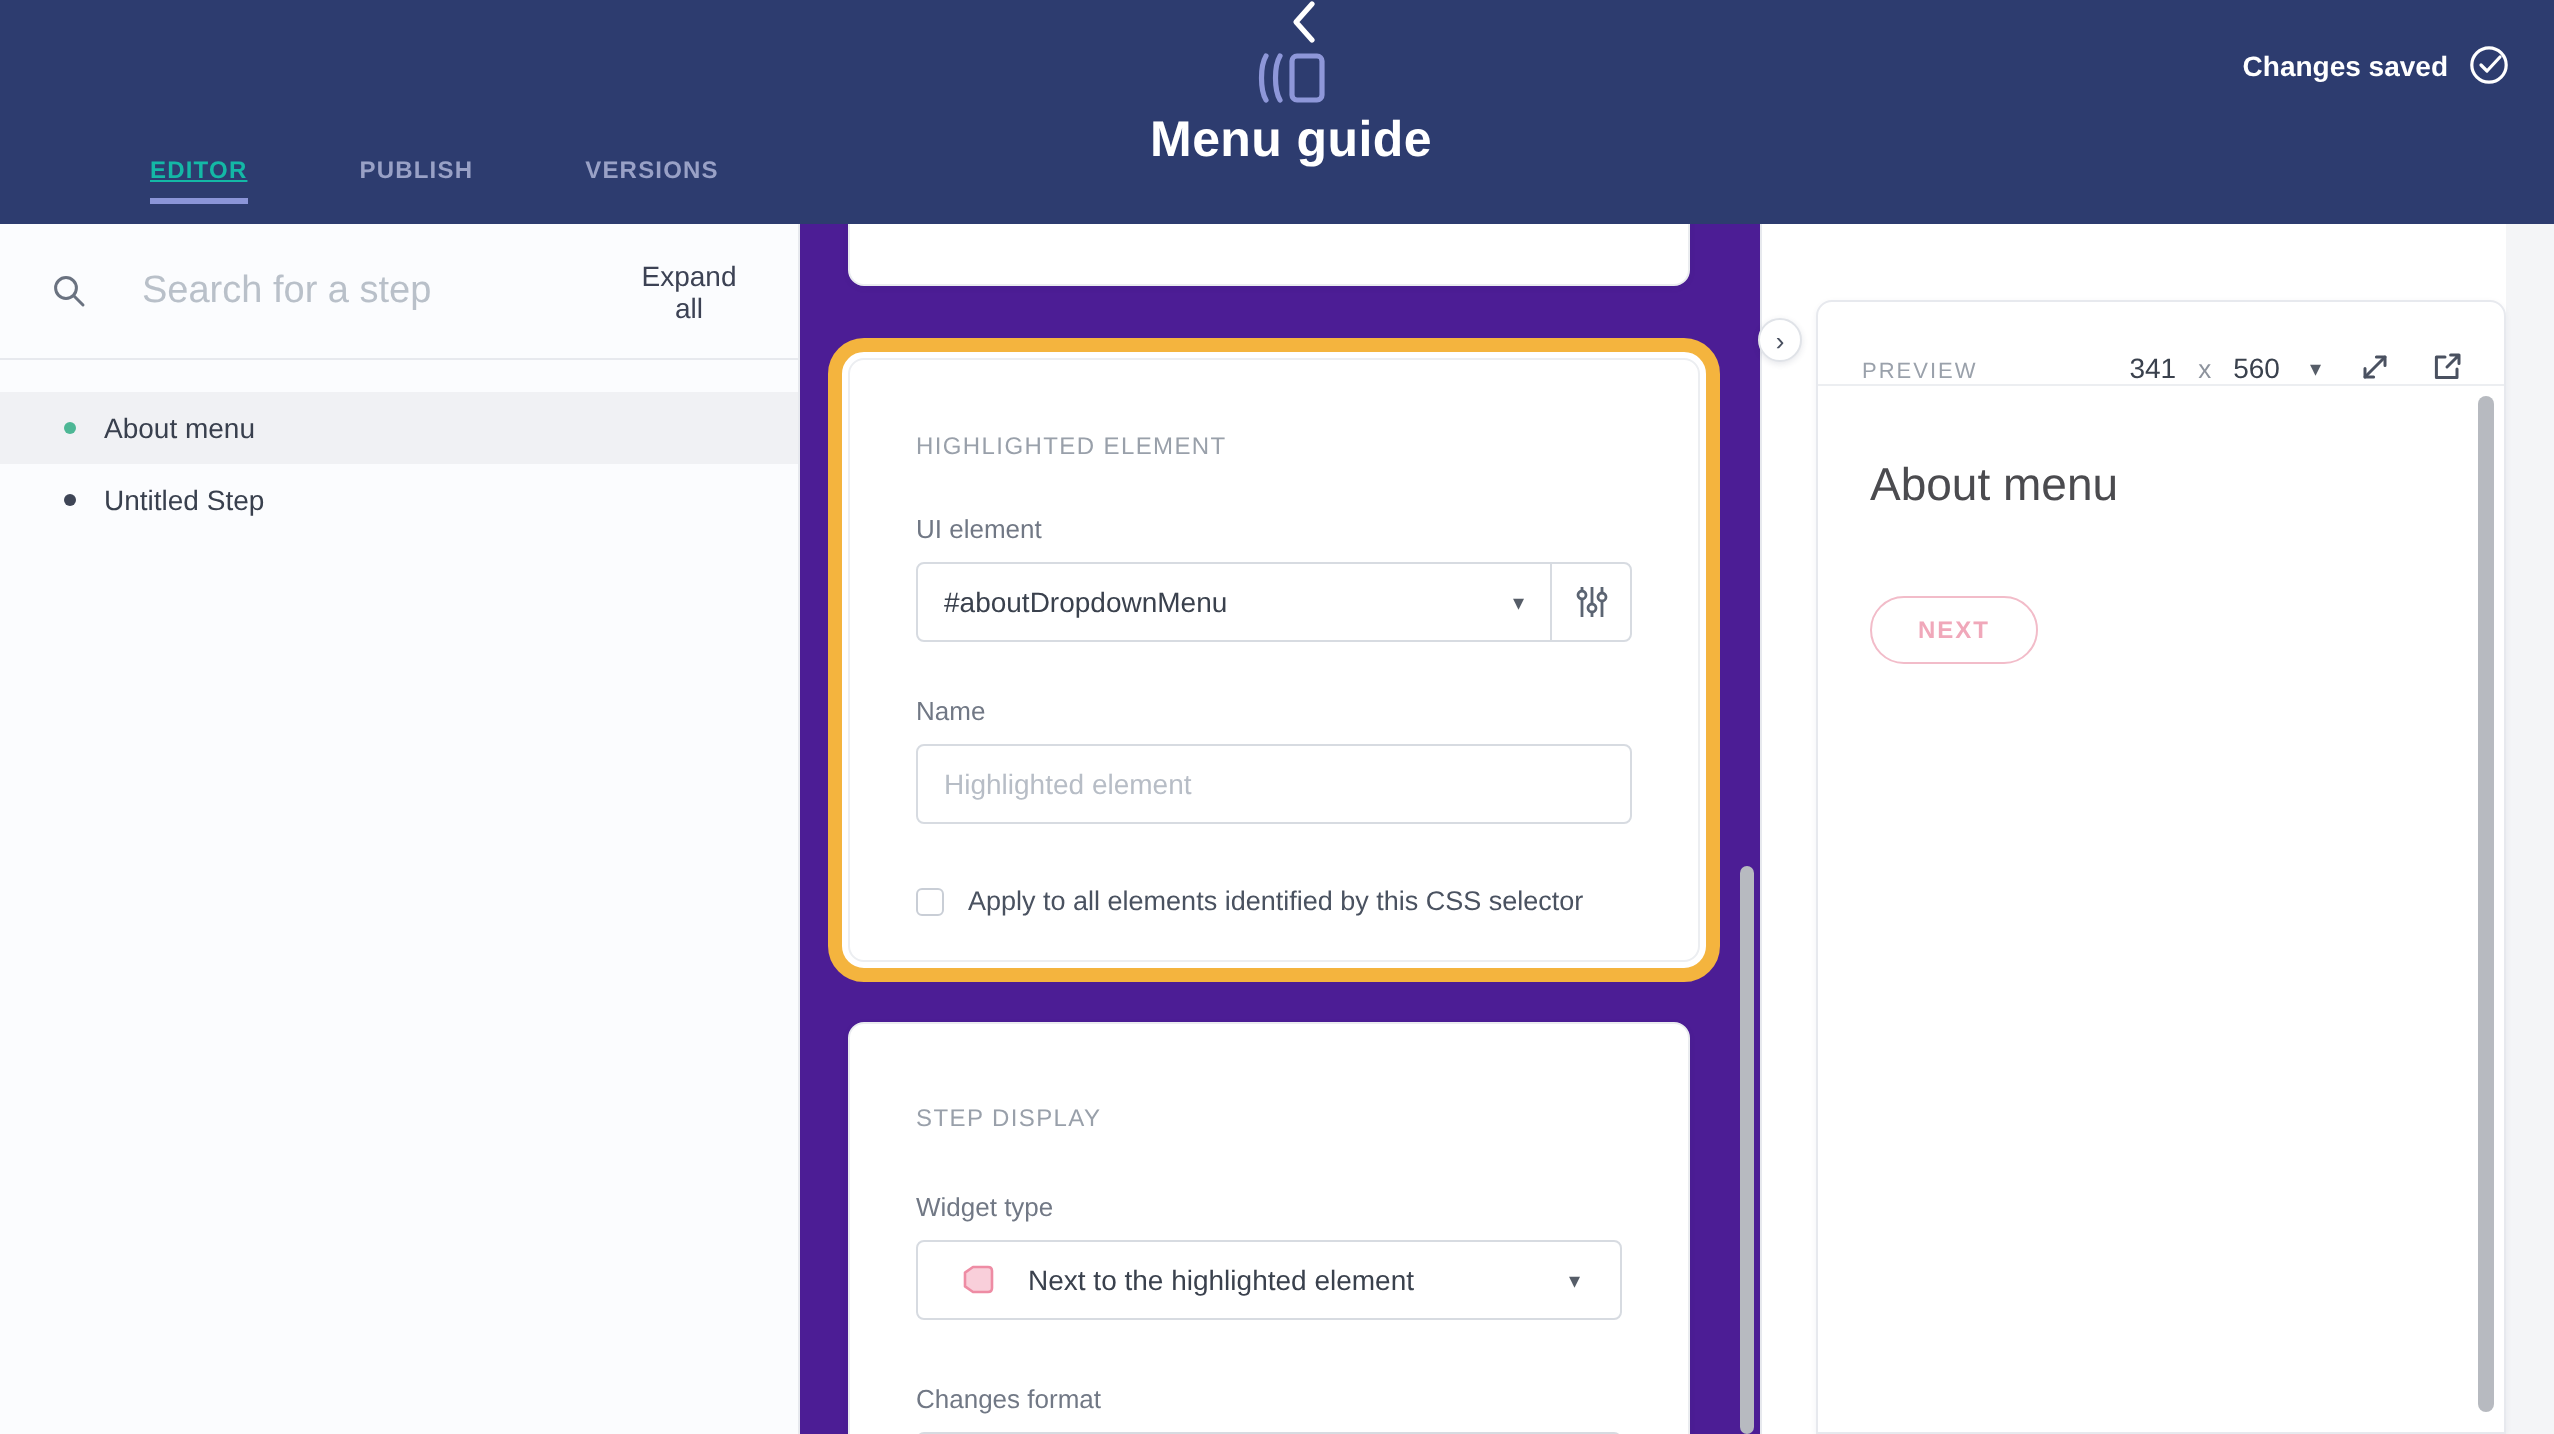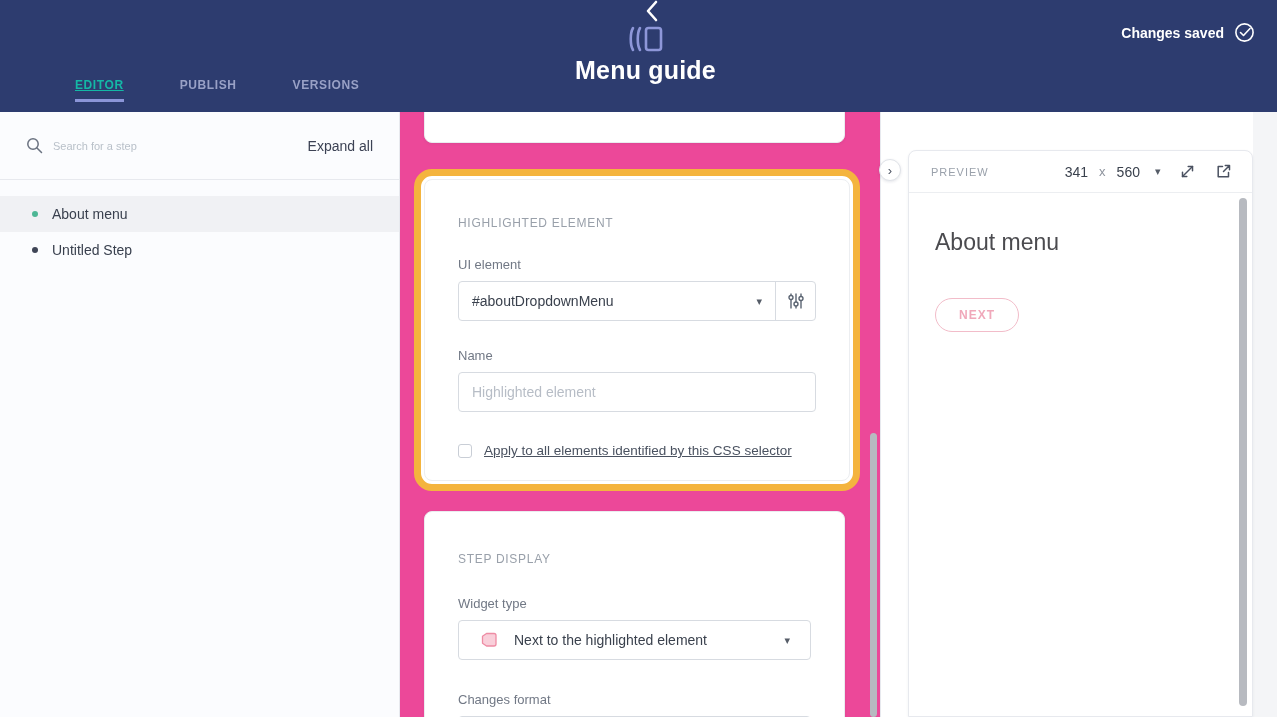"Search for a step" .search-input { font-size: 11px -> 19px; margin-left: 10px -> 28px }
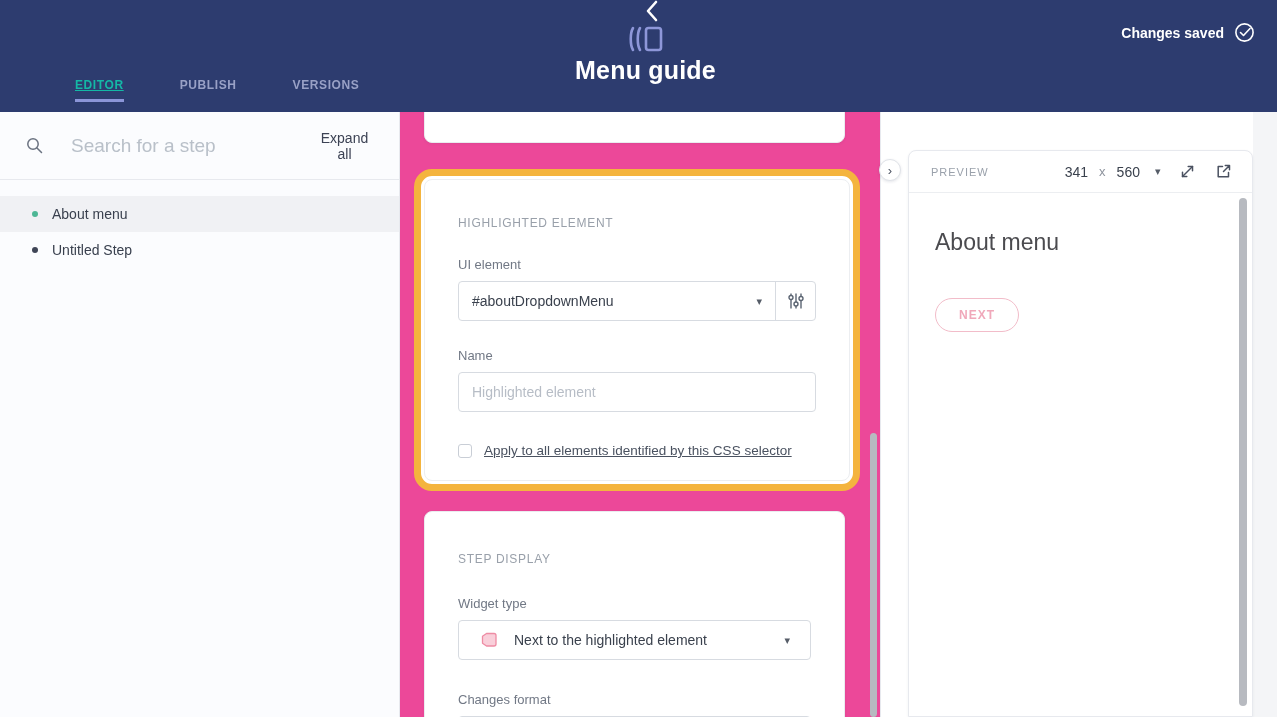"PREVIEW" .preview-header { align-items: center -> flex-end }
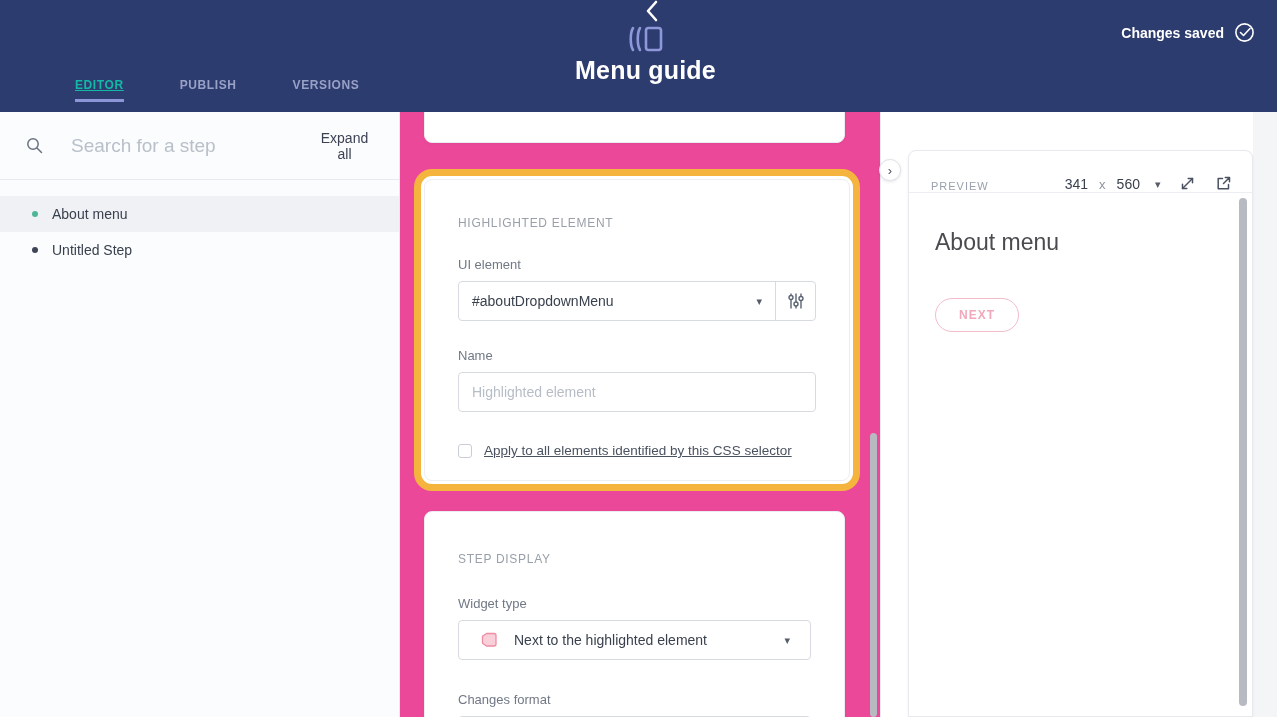"HIGHLIGHTED ELEMENT" .main { background: #ec4899 -> #4c1d95 }
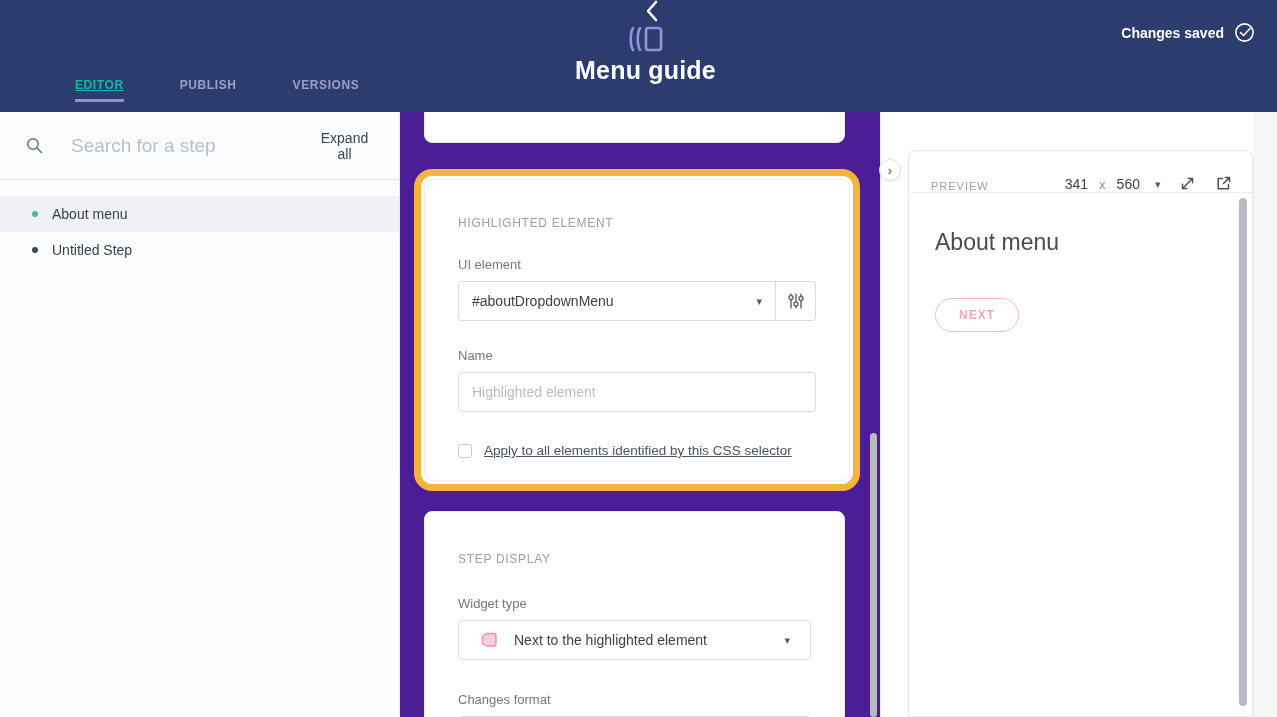"Apply to all elements identified" .check-label { text-decoration: underline -> none }
